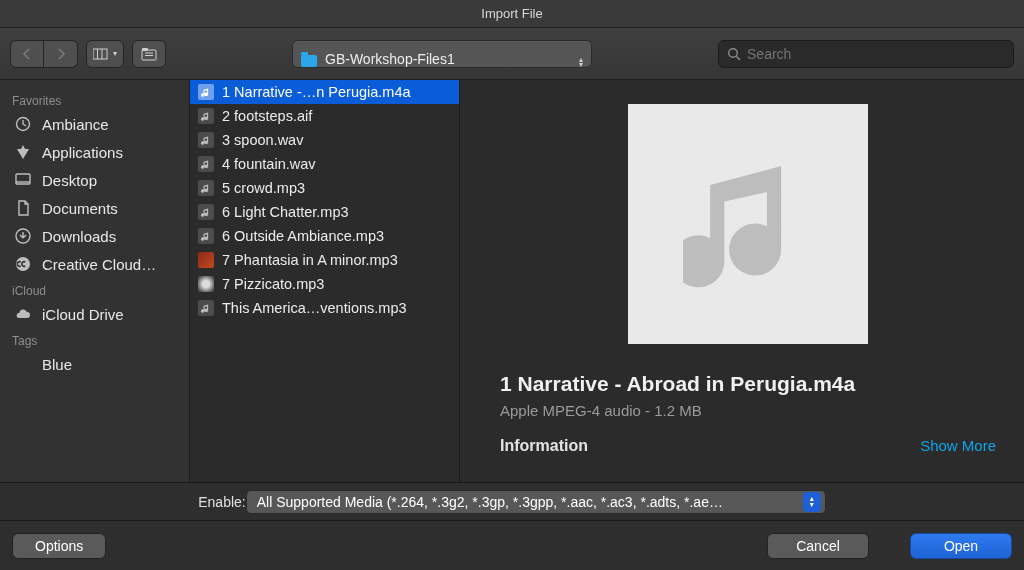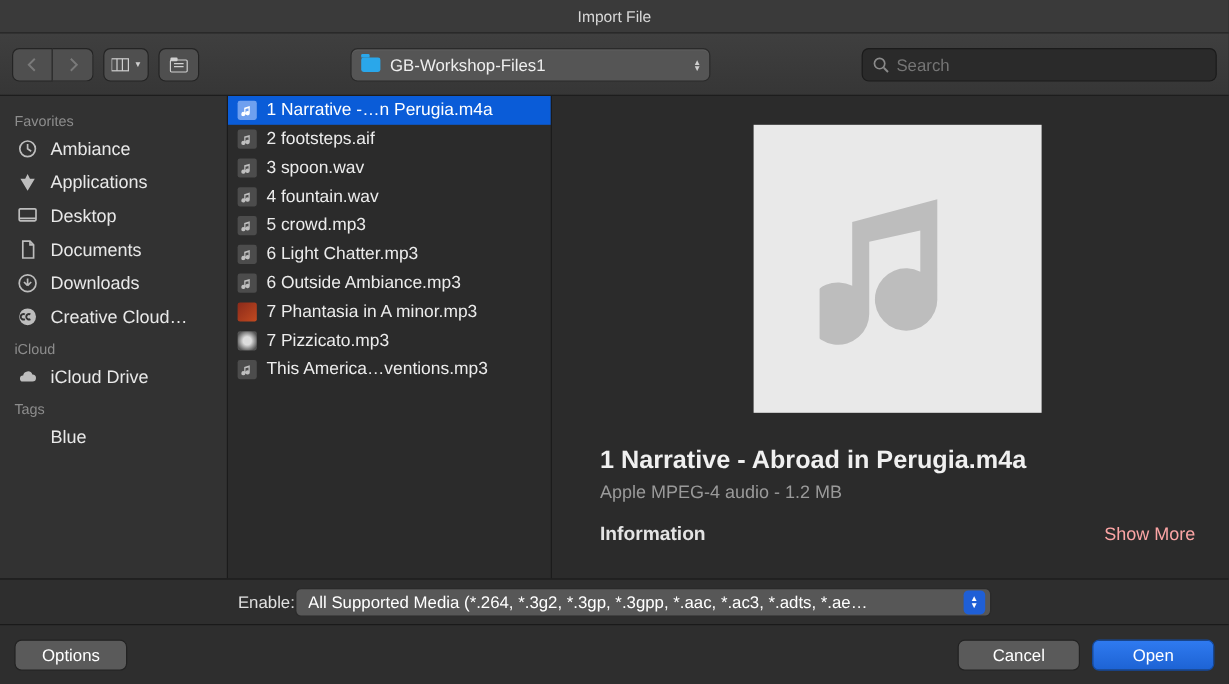"GB-Workshop-Files1" .pathctrl { align-items: center -> flex-end }
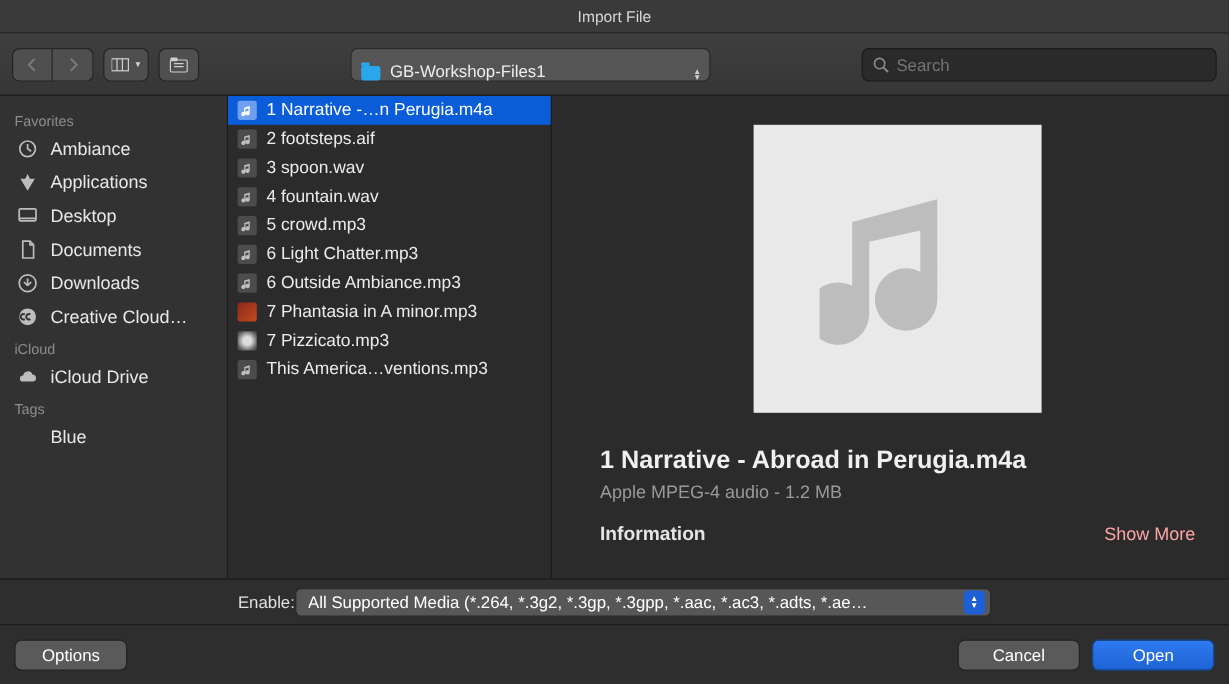"Show More" .pinfohead .more { color: #fca5a5 -> #0ea5e9 }
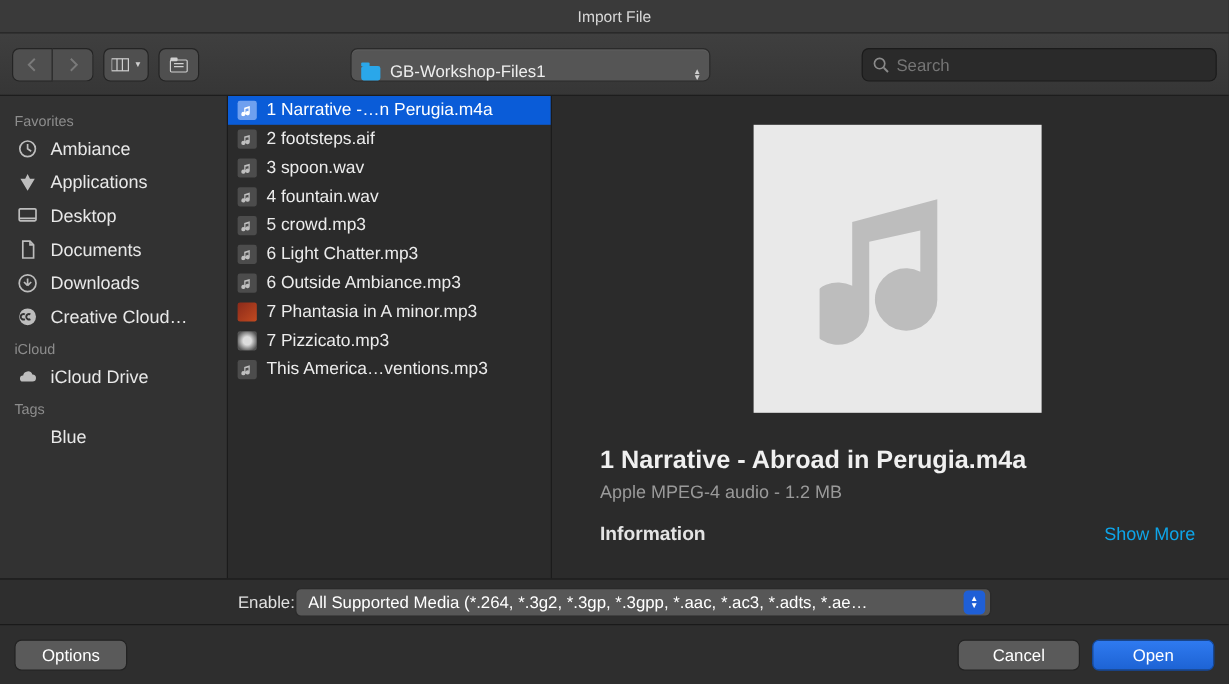"Open" .pbtn.primary { margin-left: none -> 31px }
